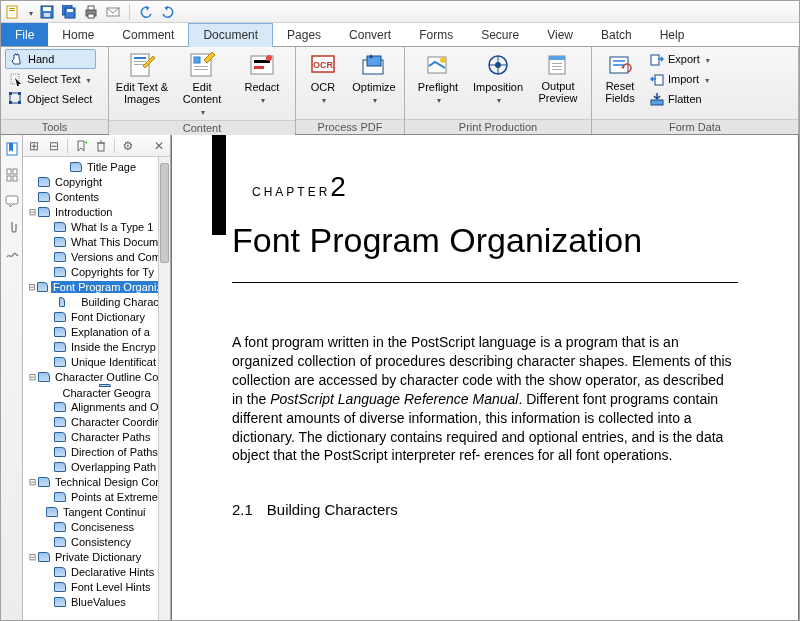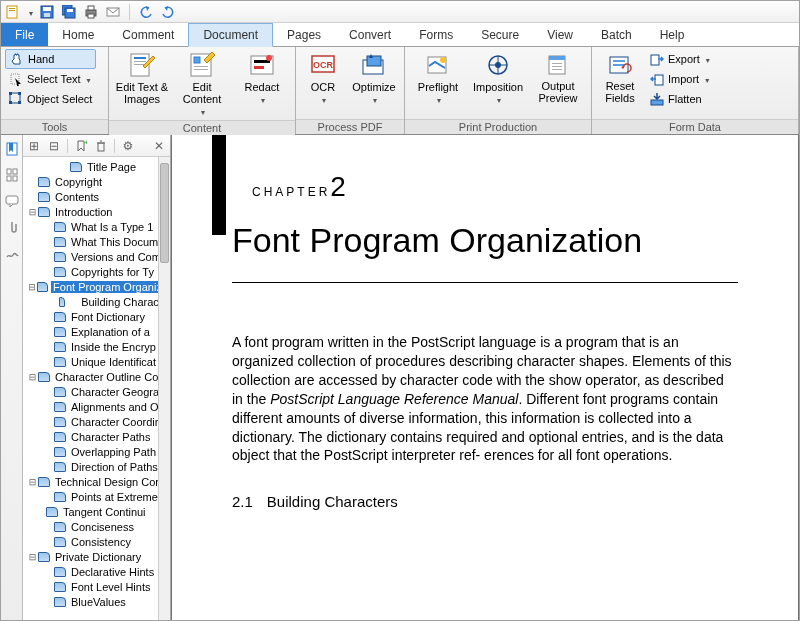"Character Geogra" div.bm-row { flex-direction: none -> column }
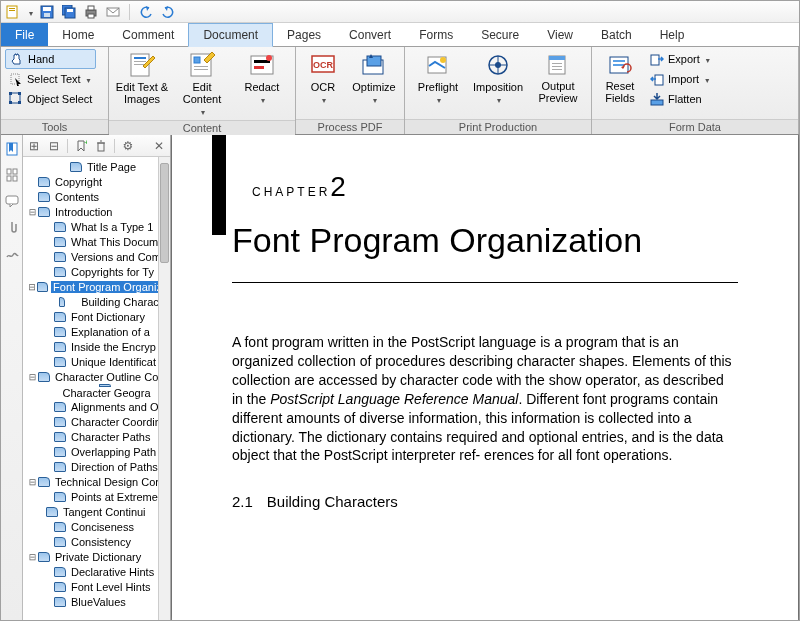"Overlapping Path" div.bm-row { order: before "Direction of Paths" -> after "Direction of Paths" }
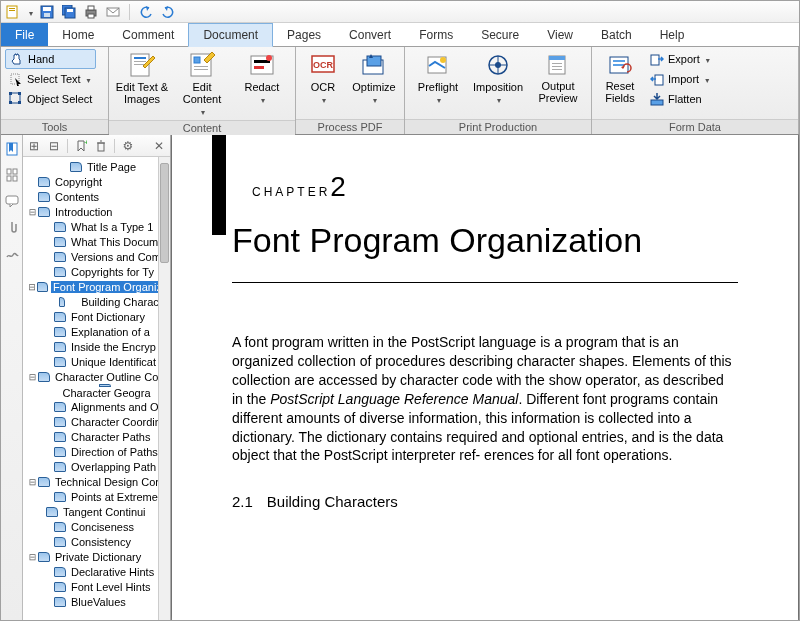"2.1 Building Characters" .section-head { margin-top: 28px -> 36px }
